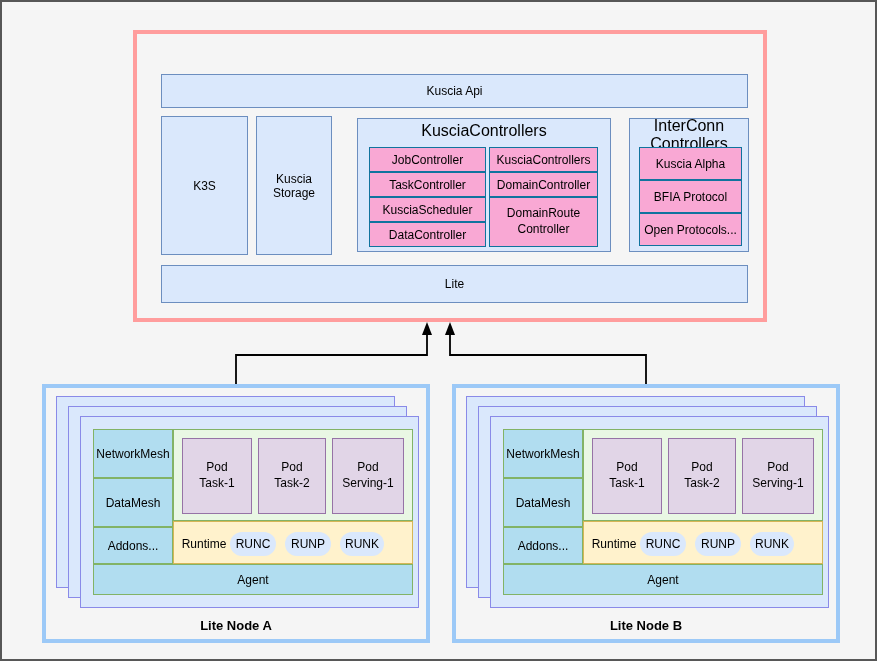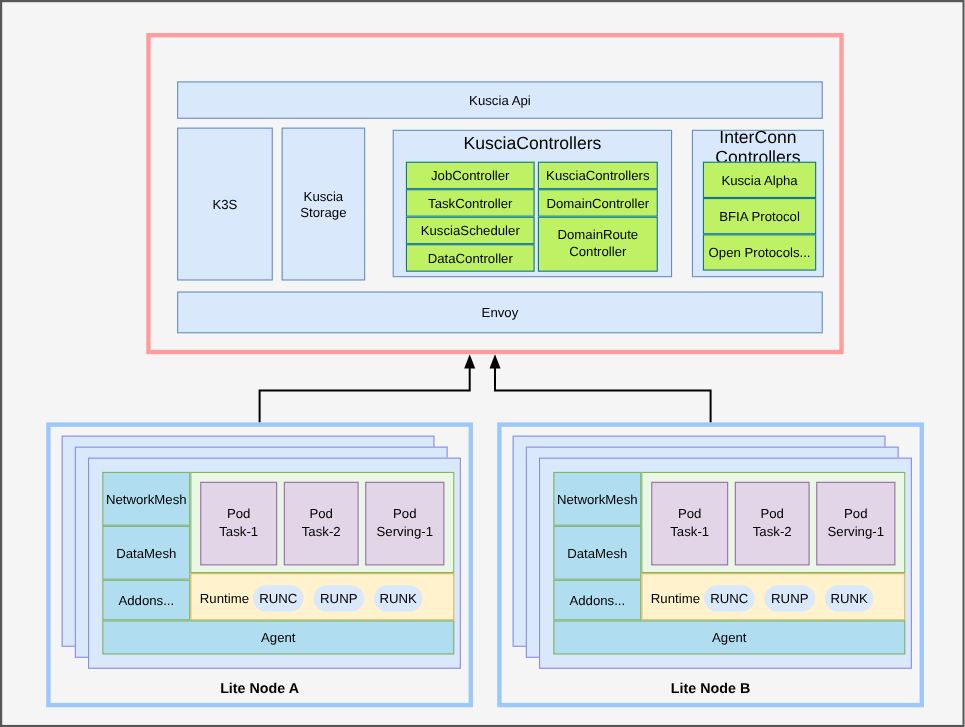"JobController" .cyan { background: #bef264 -> #f9a8d4 }
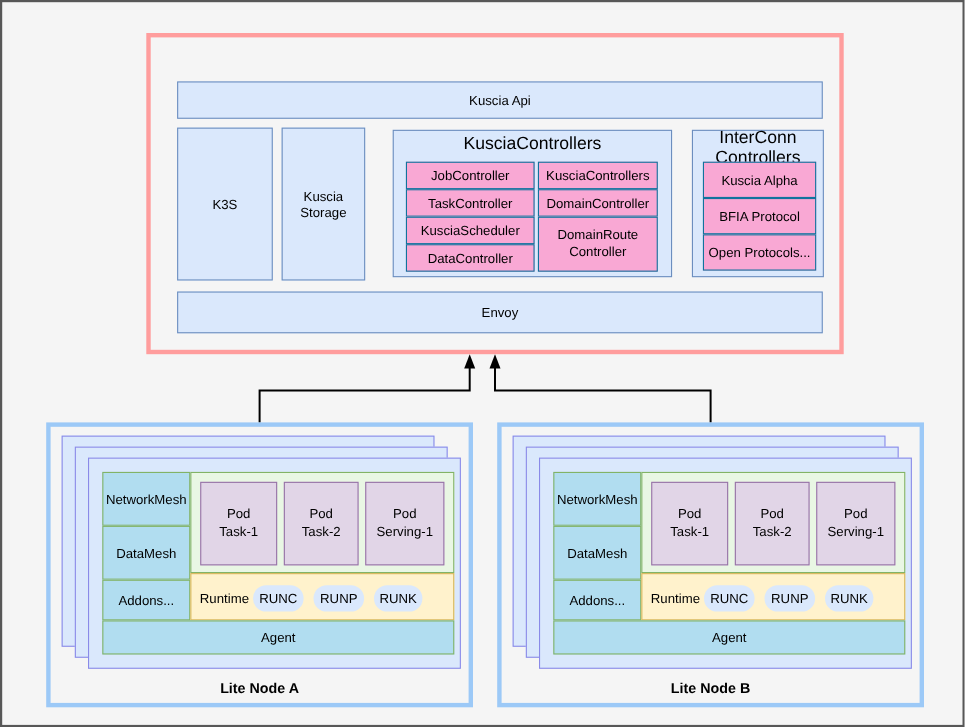"Envoy" div.abs { text: Envoy -> Lite }
